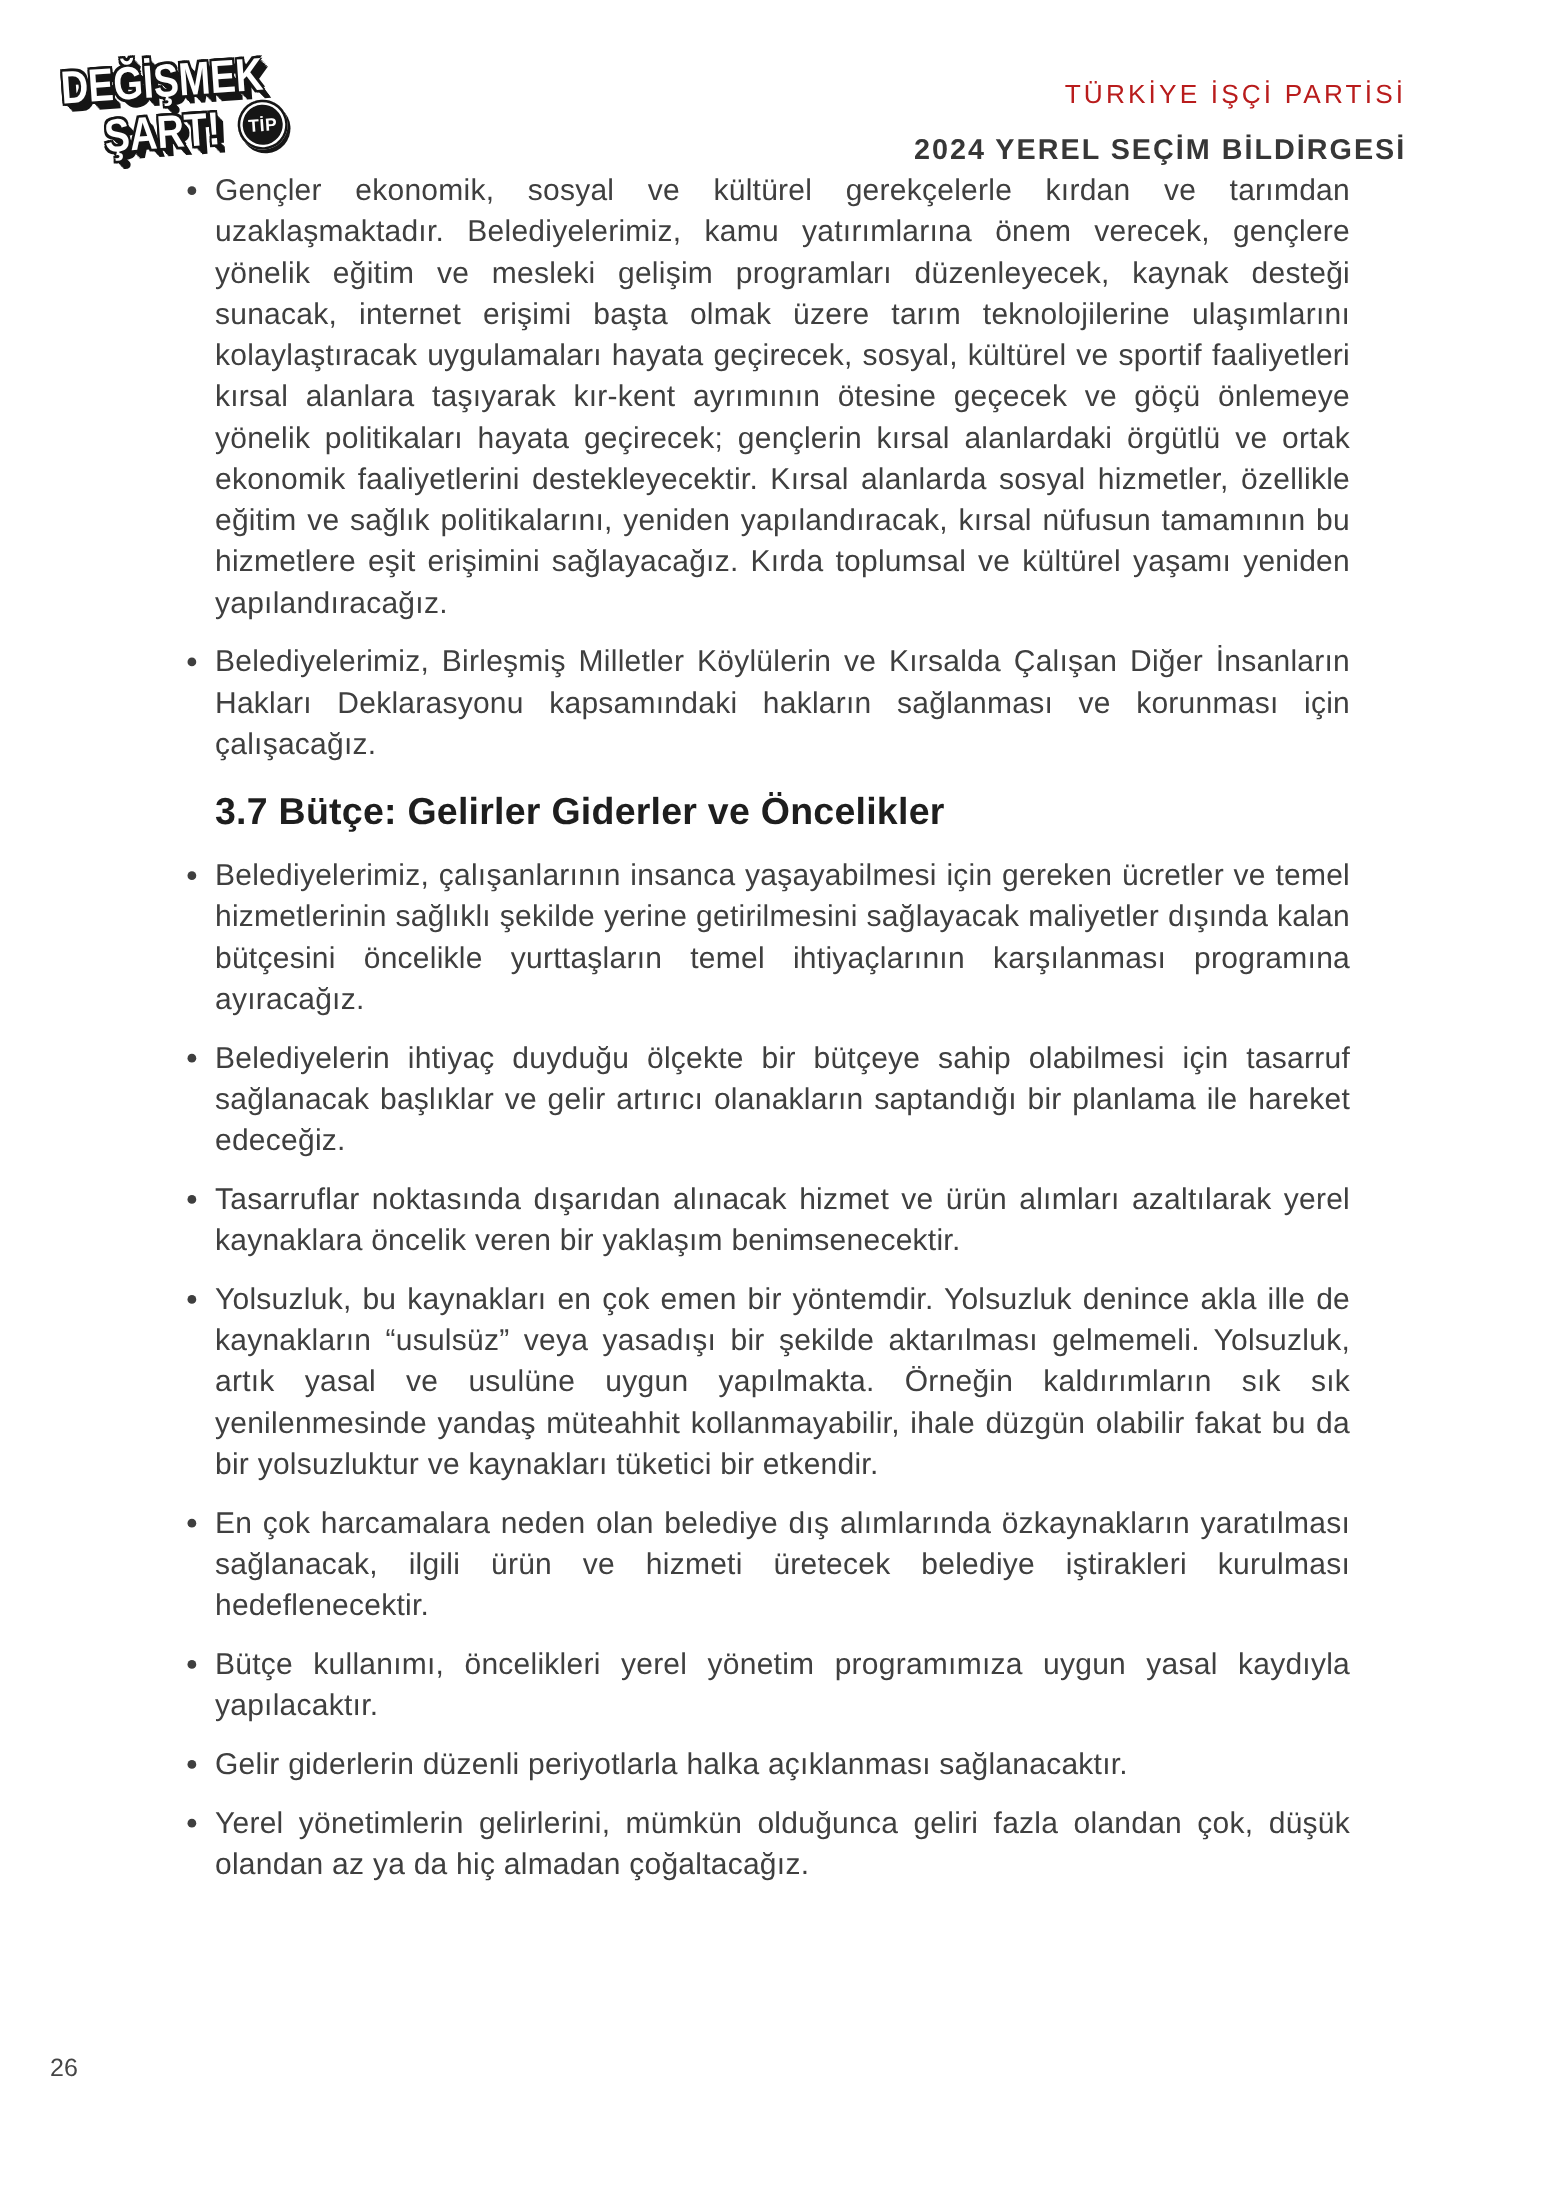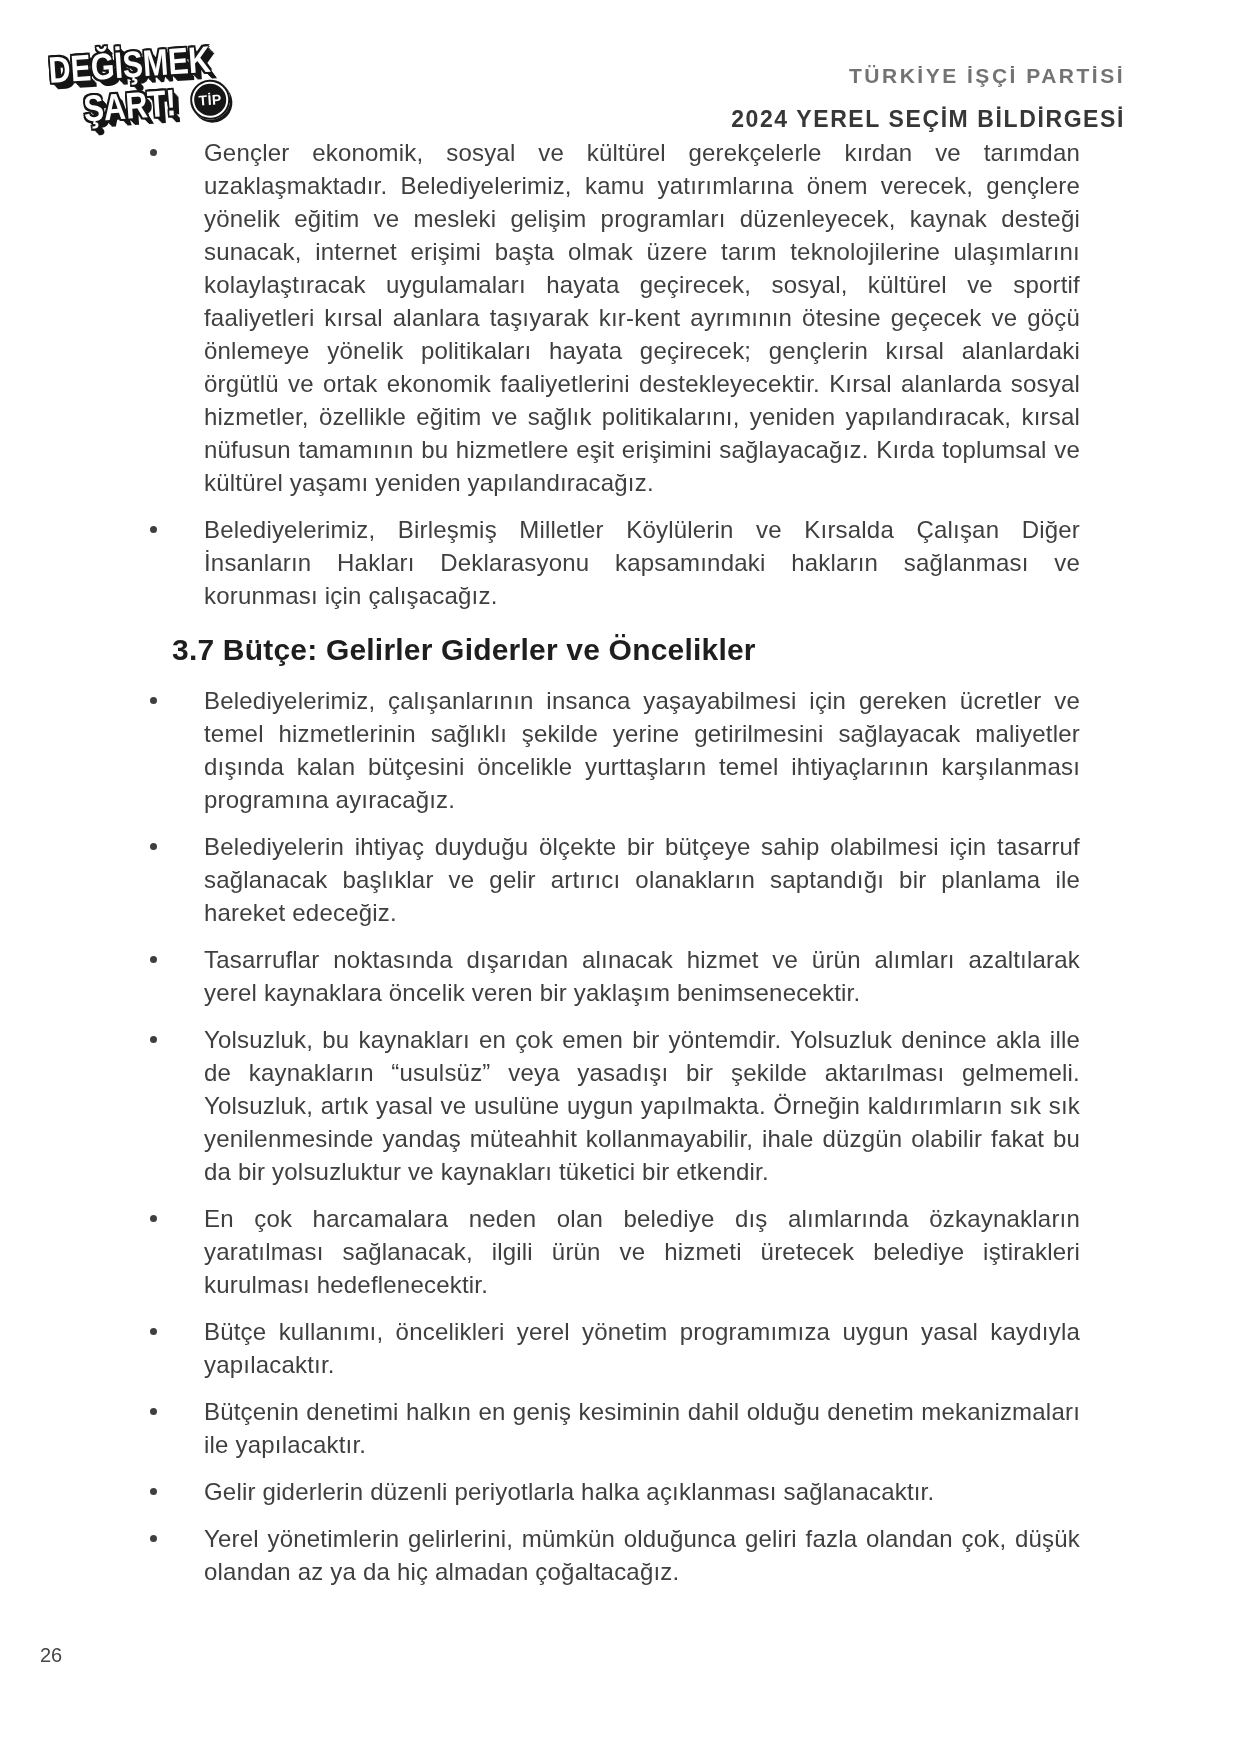"TÜRKİYE İŞÇİ PARTİSİ" .doc-header .hl1 { color: #737373 -> #b91c1c; font-weight: 700 -> 400 }
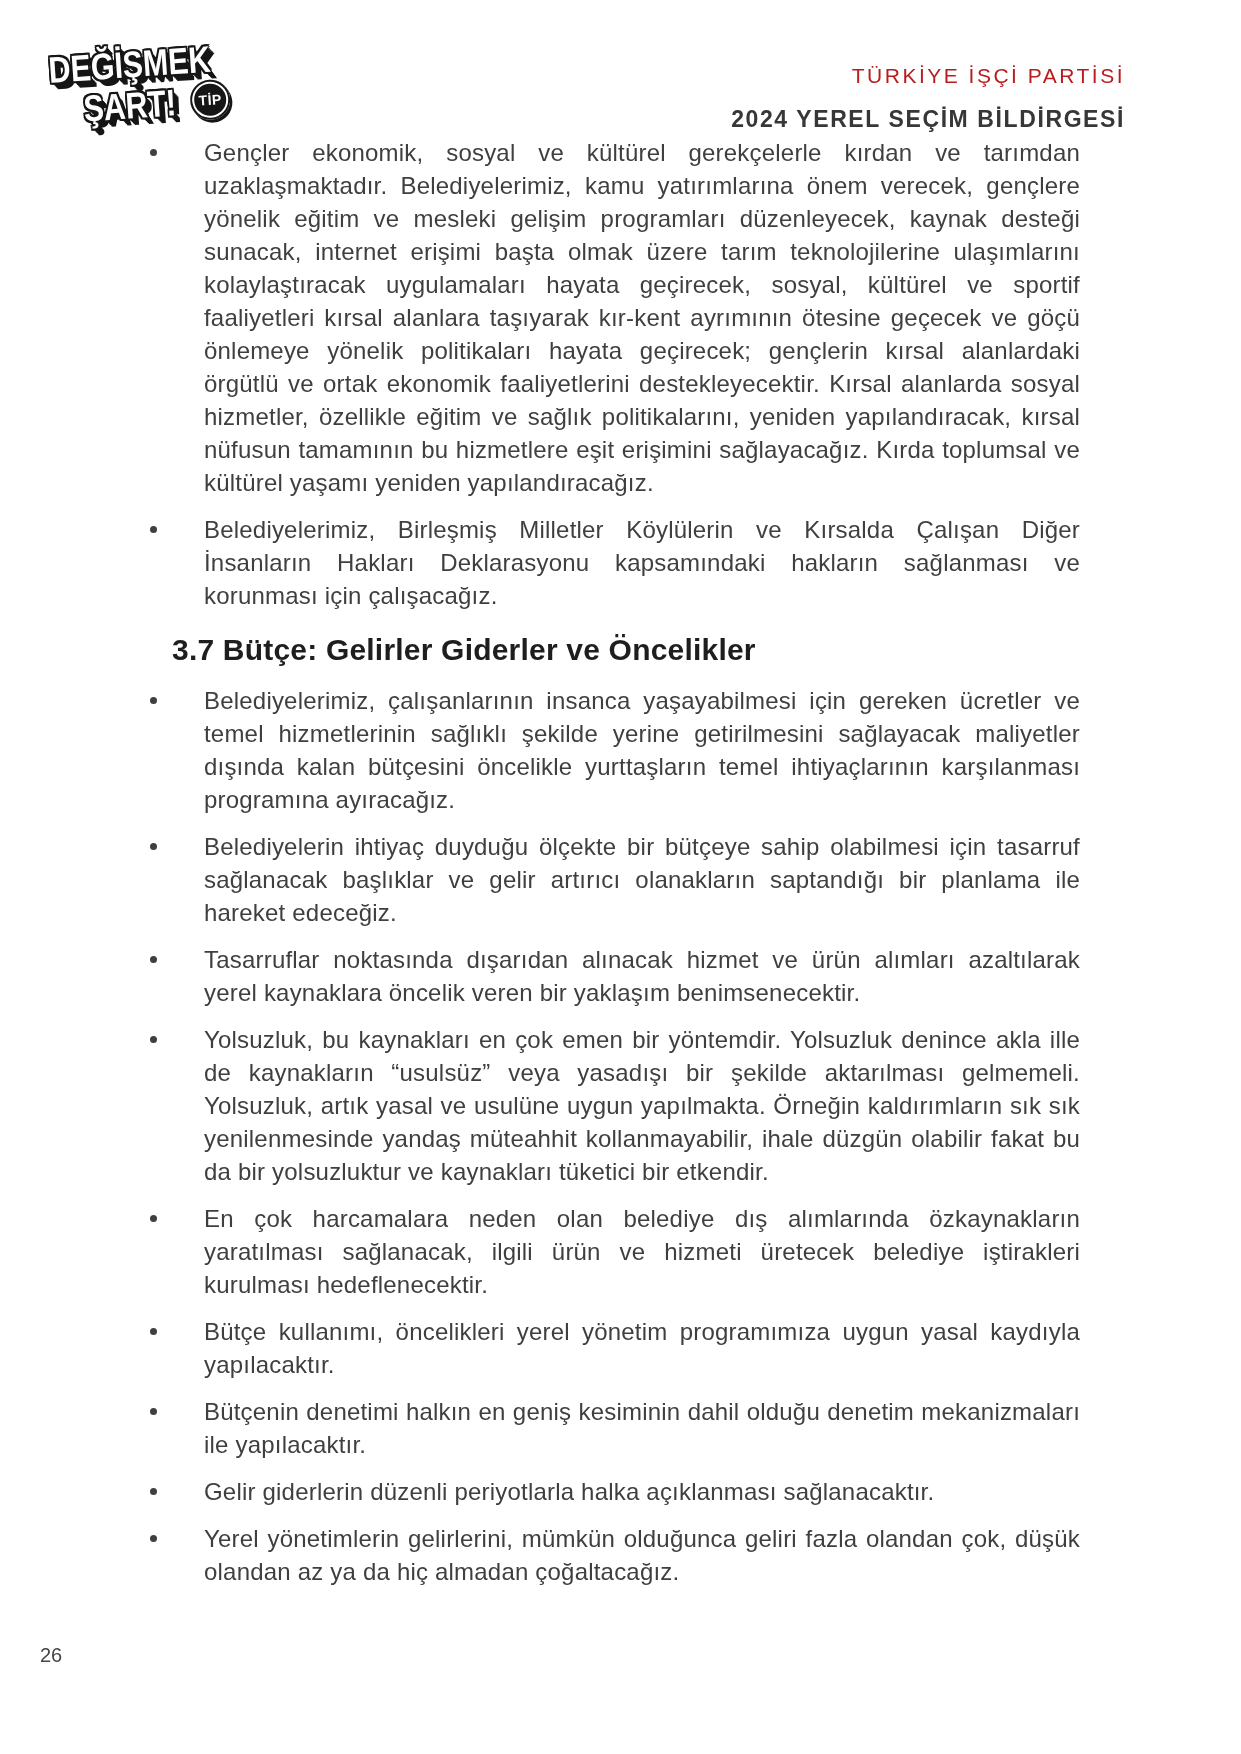"Gençler ekonomik, sosyal ve kültürel" ul.bullets li { gap: 32px -> none }
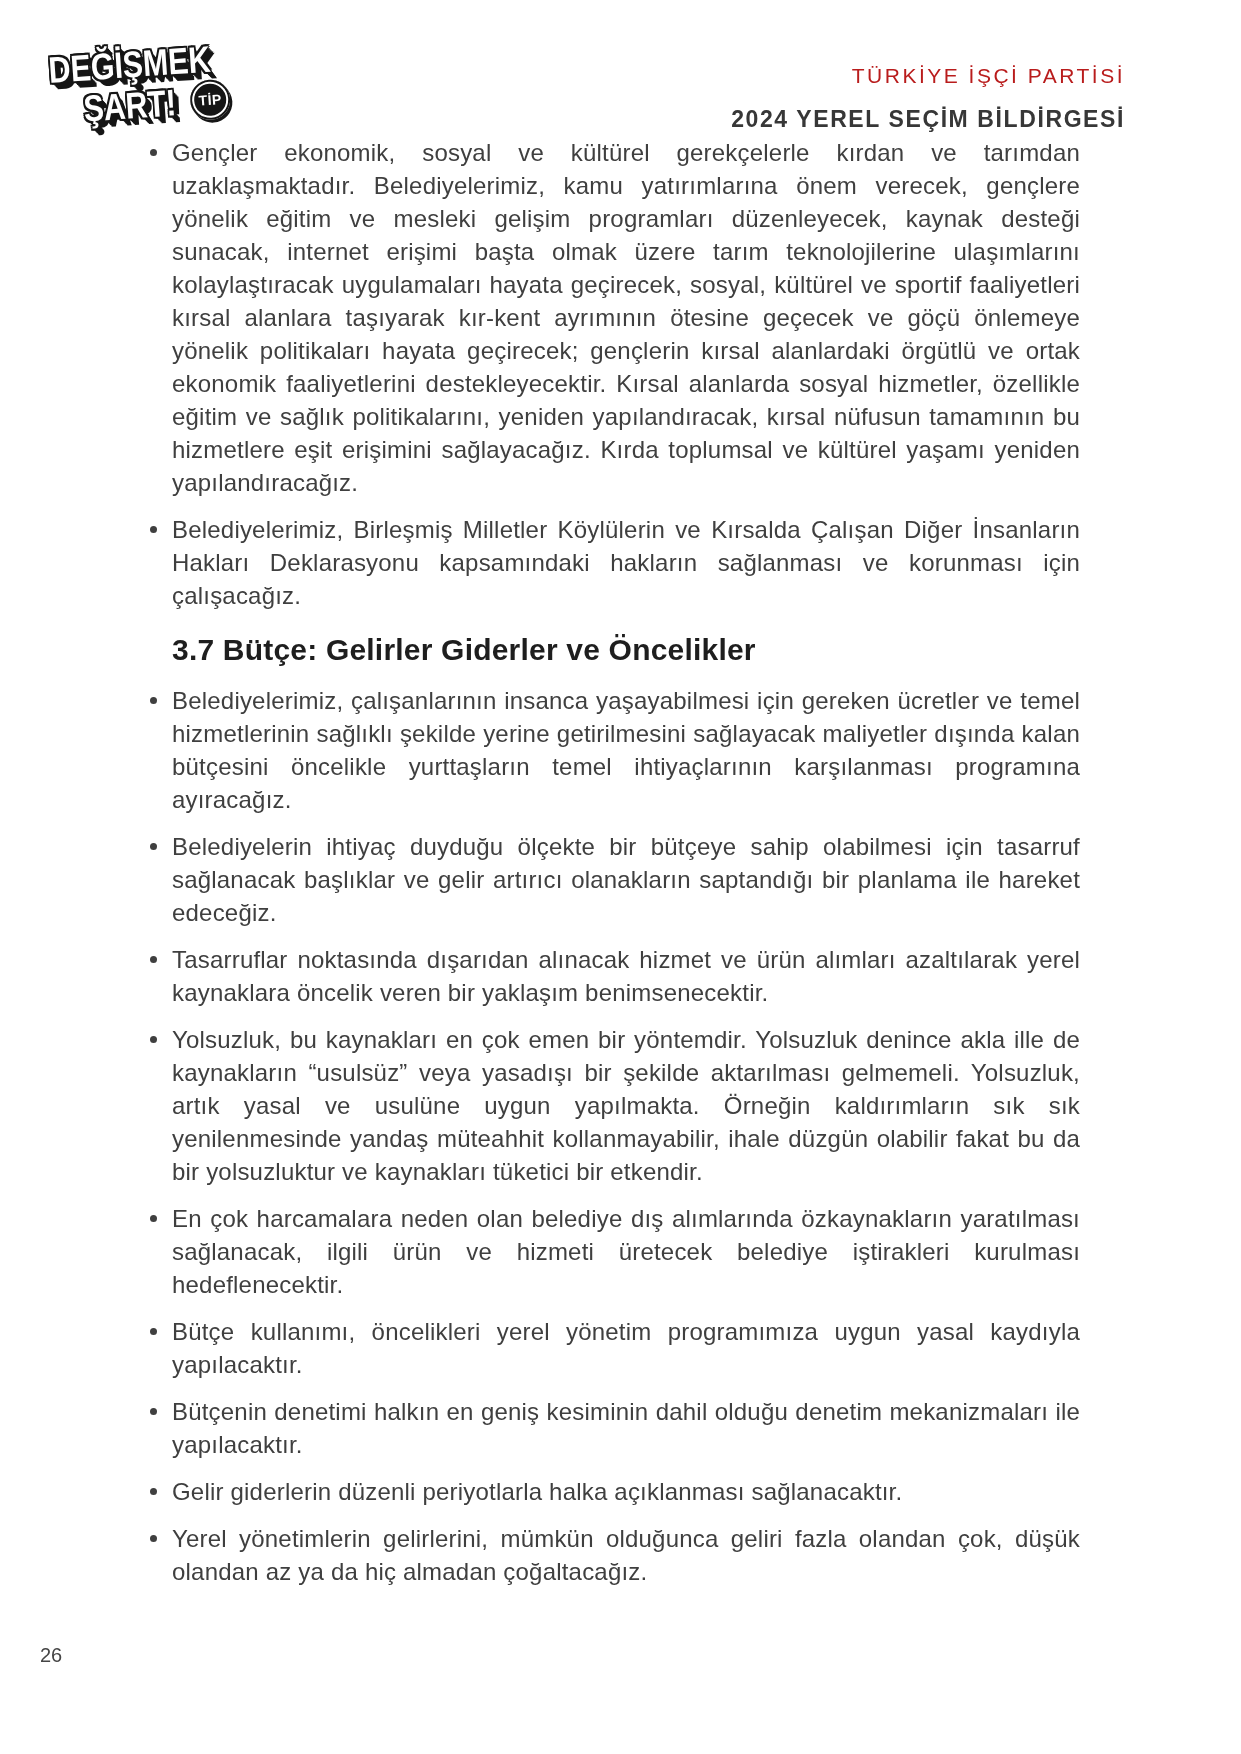"Bütçenin denetimi halkın en geniş" li { html: <li> <span></span> <p>Bütçenin denetimi halkın en geniş kesiminin dahil olduğu denetim mekanizmaları ile yapılacaktır.</p> </li> -> none }
